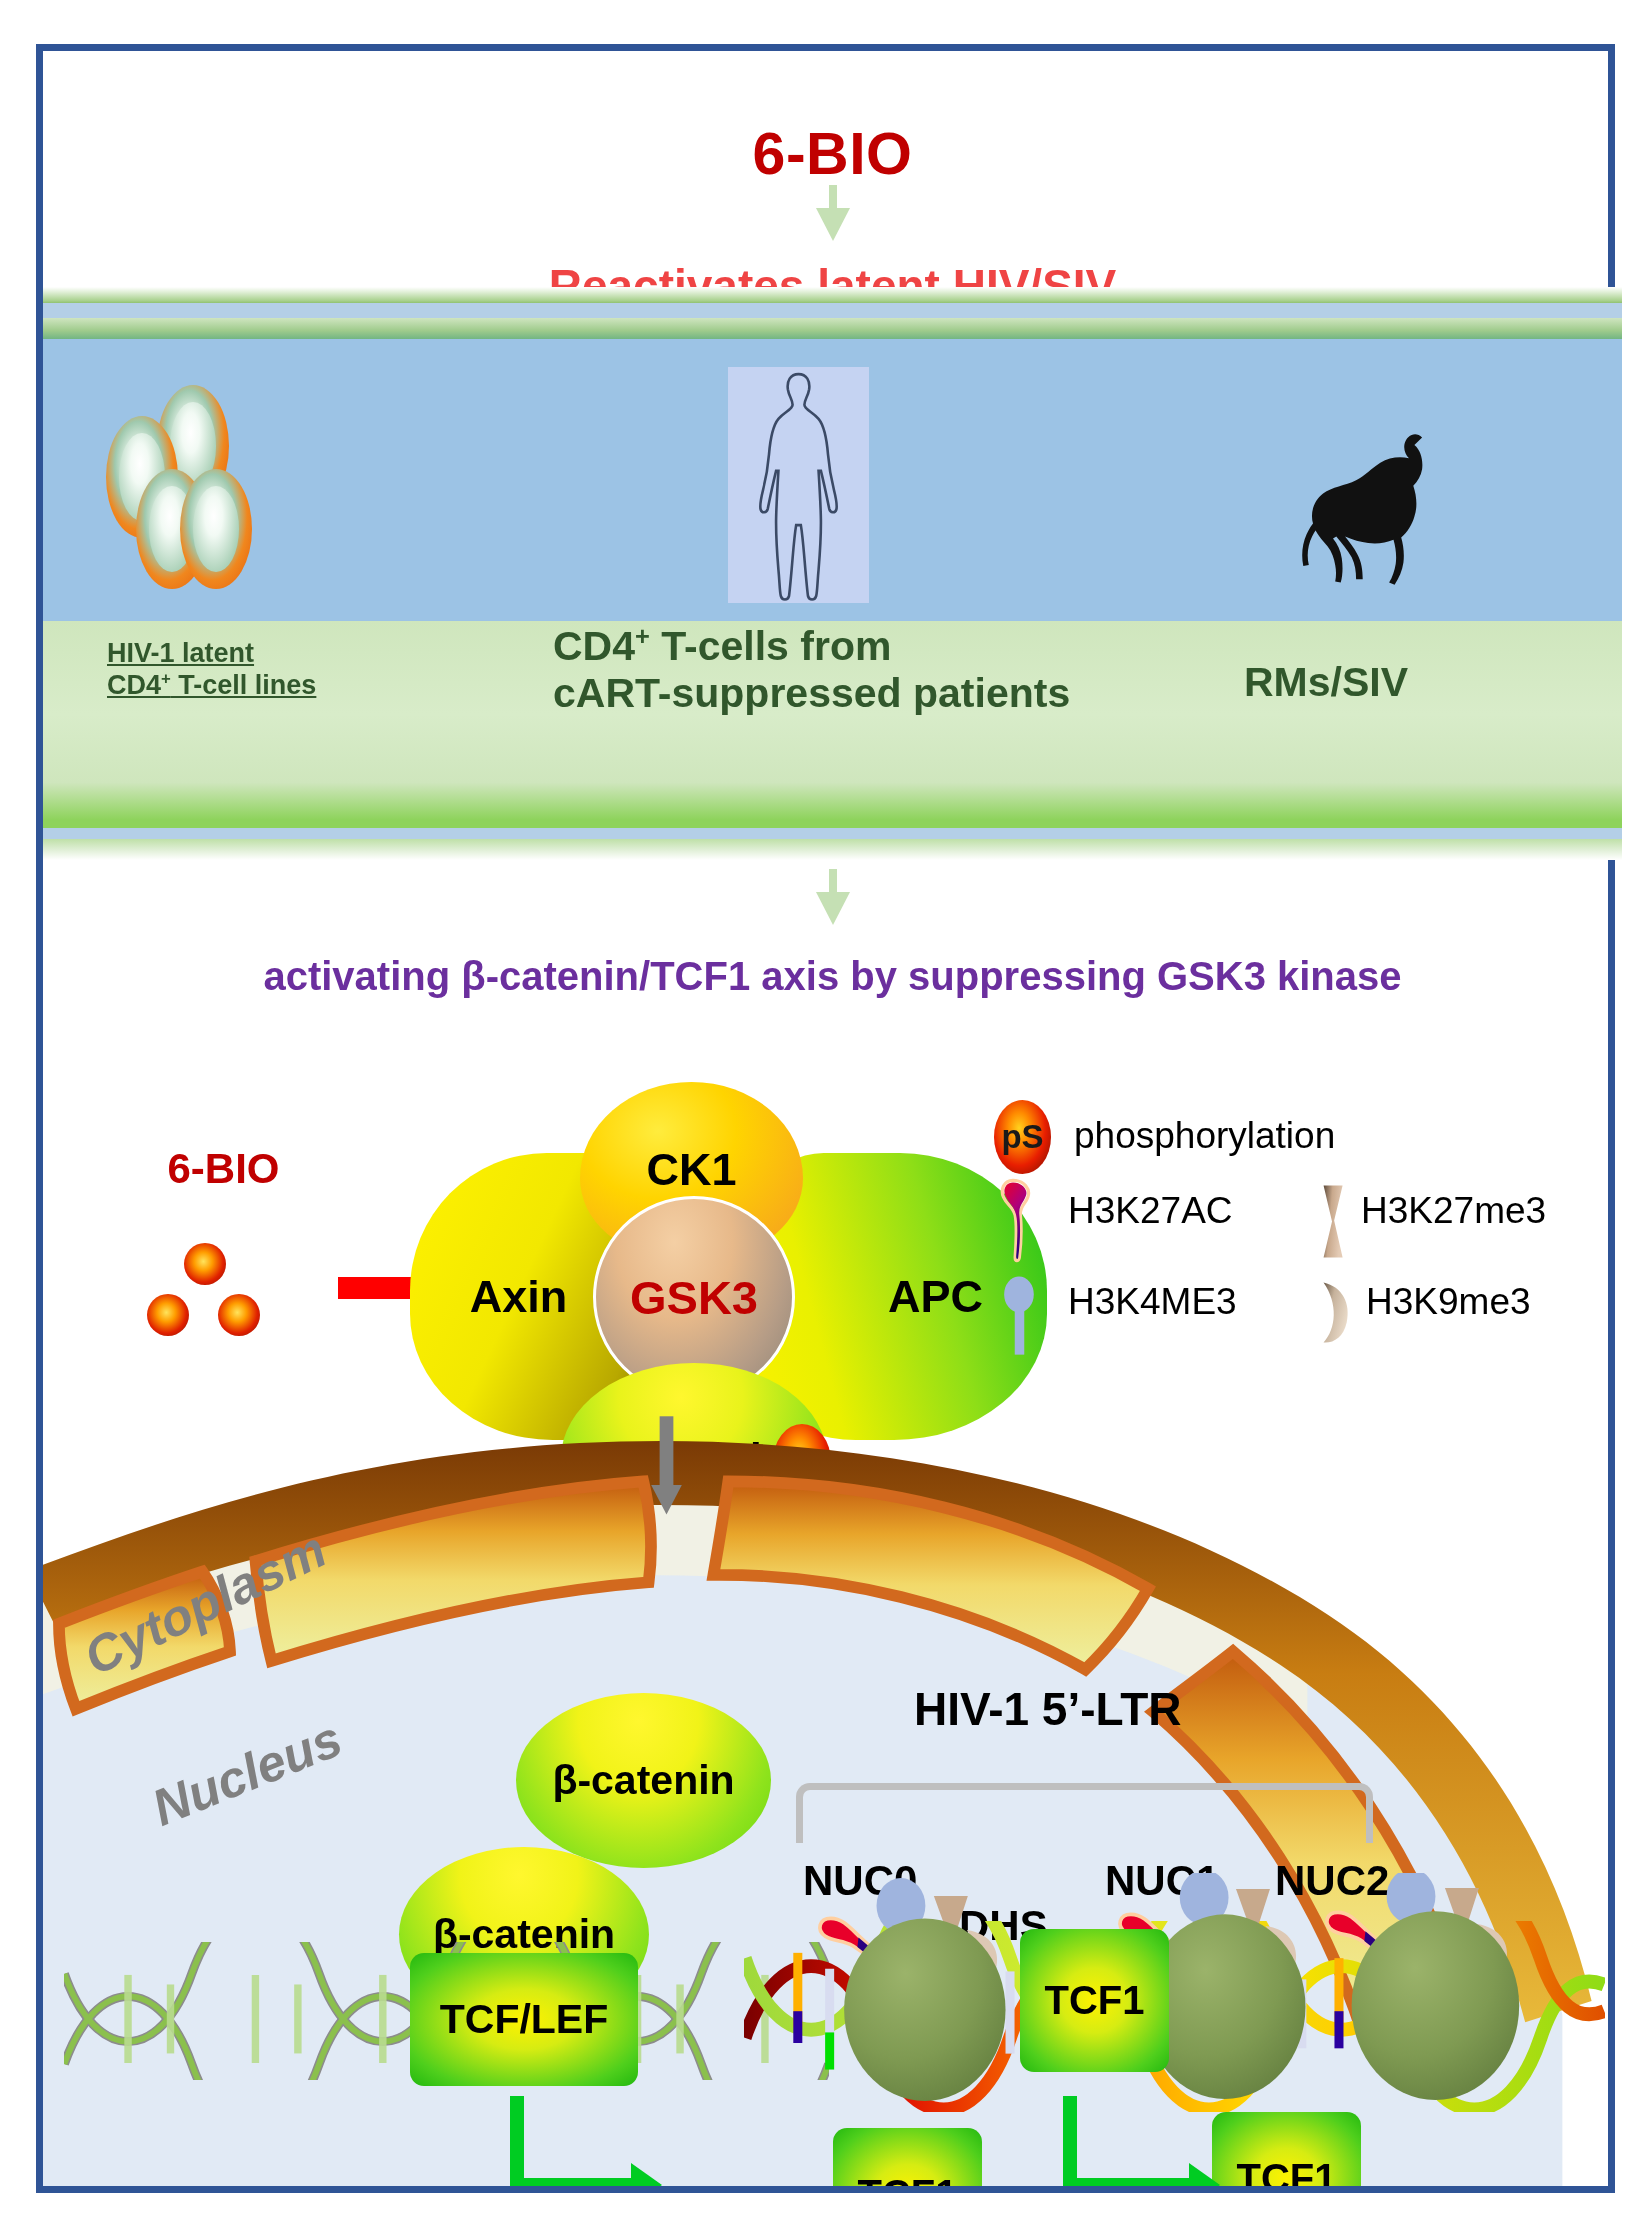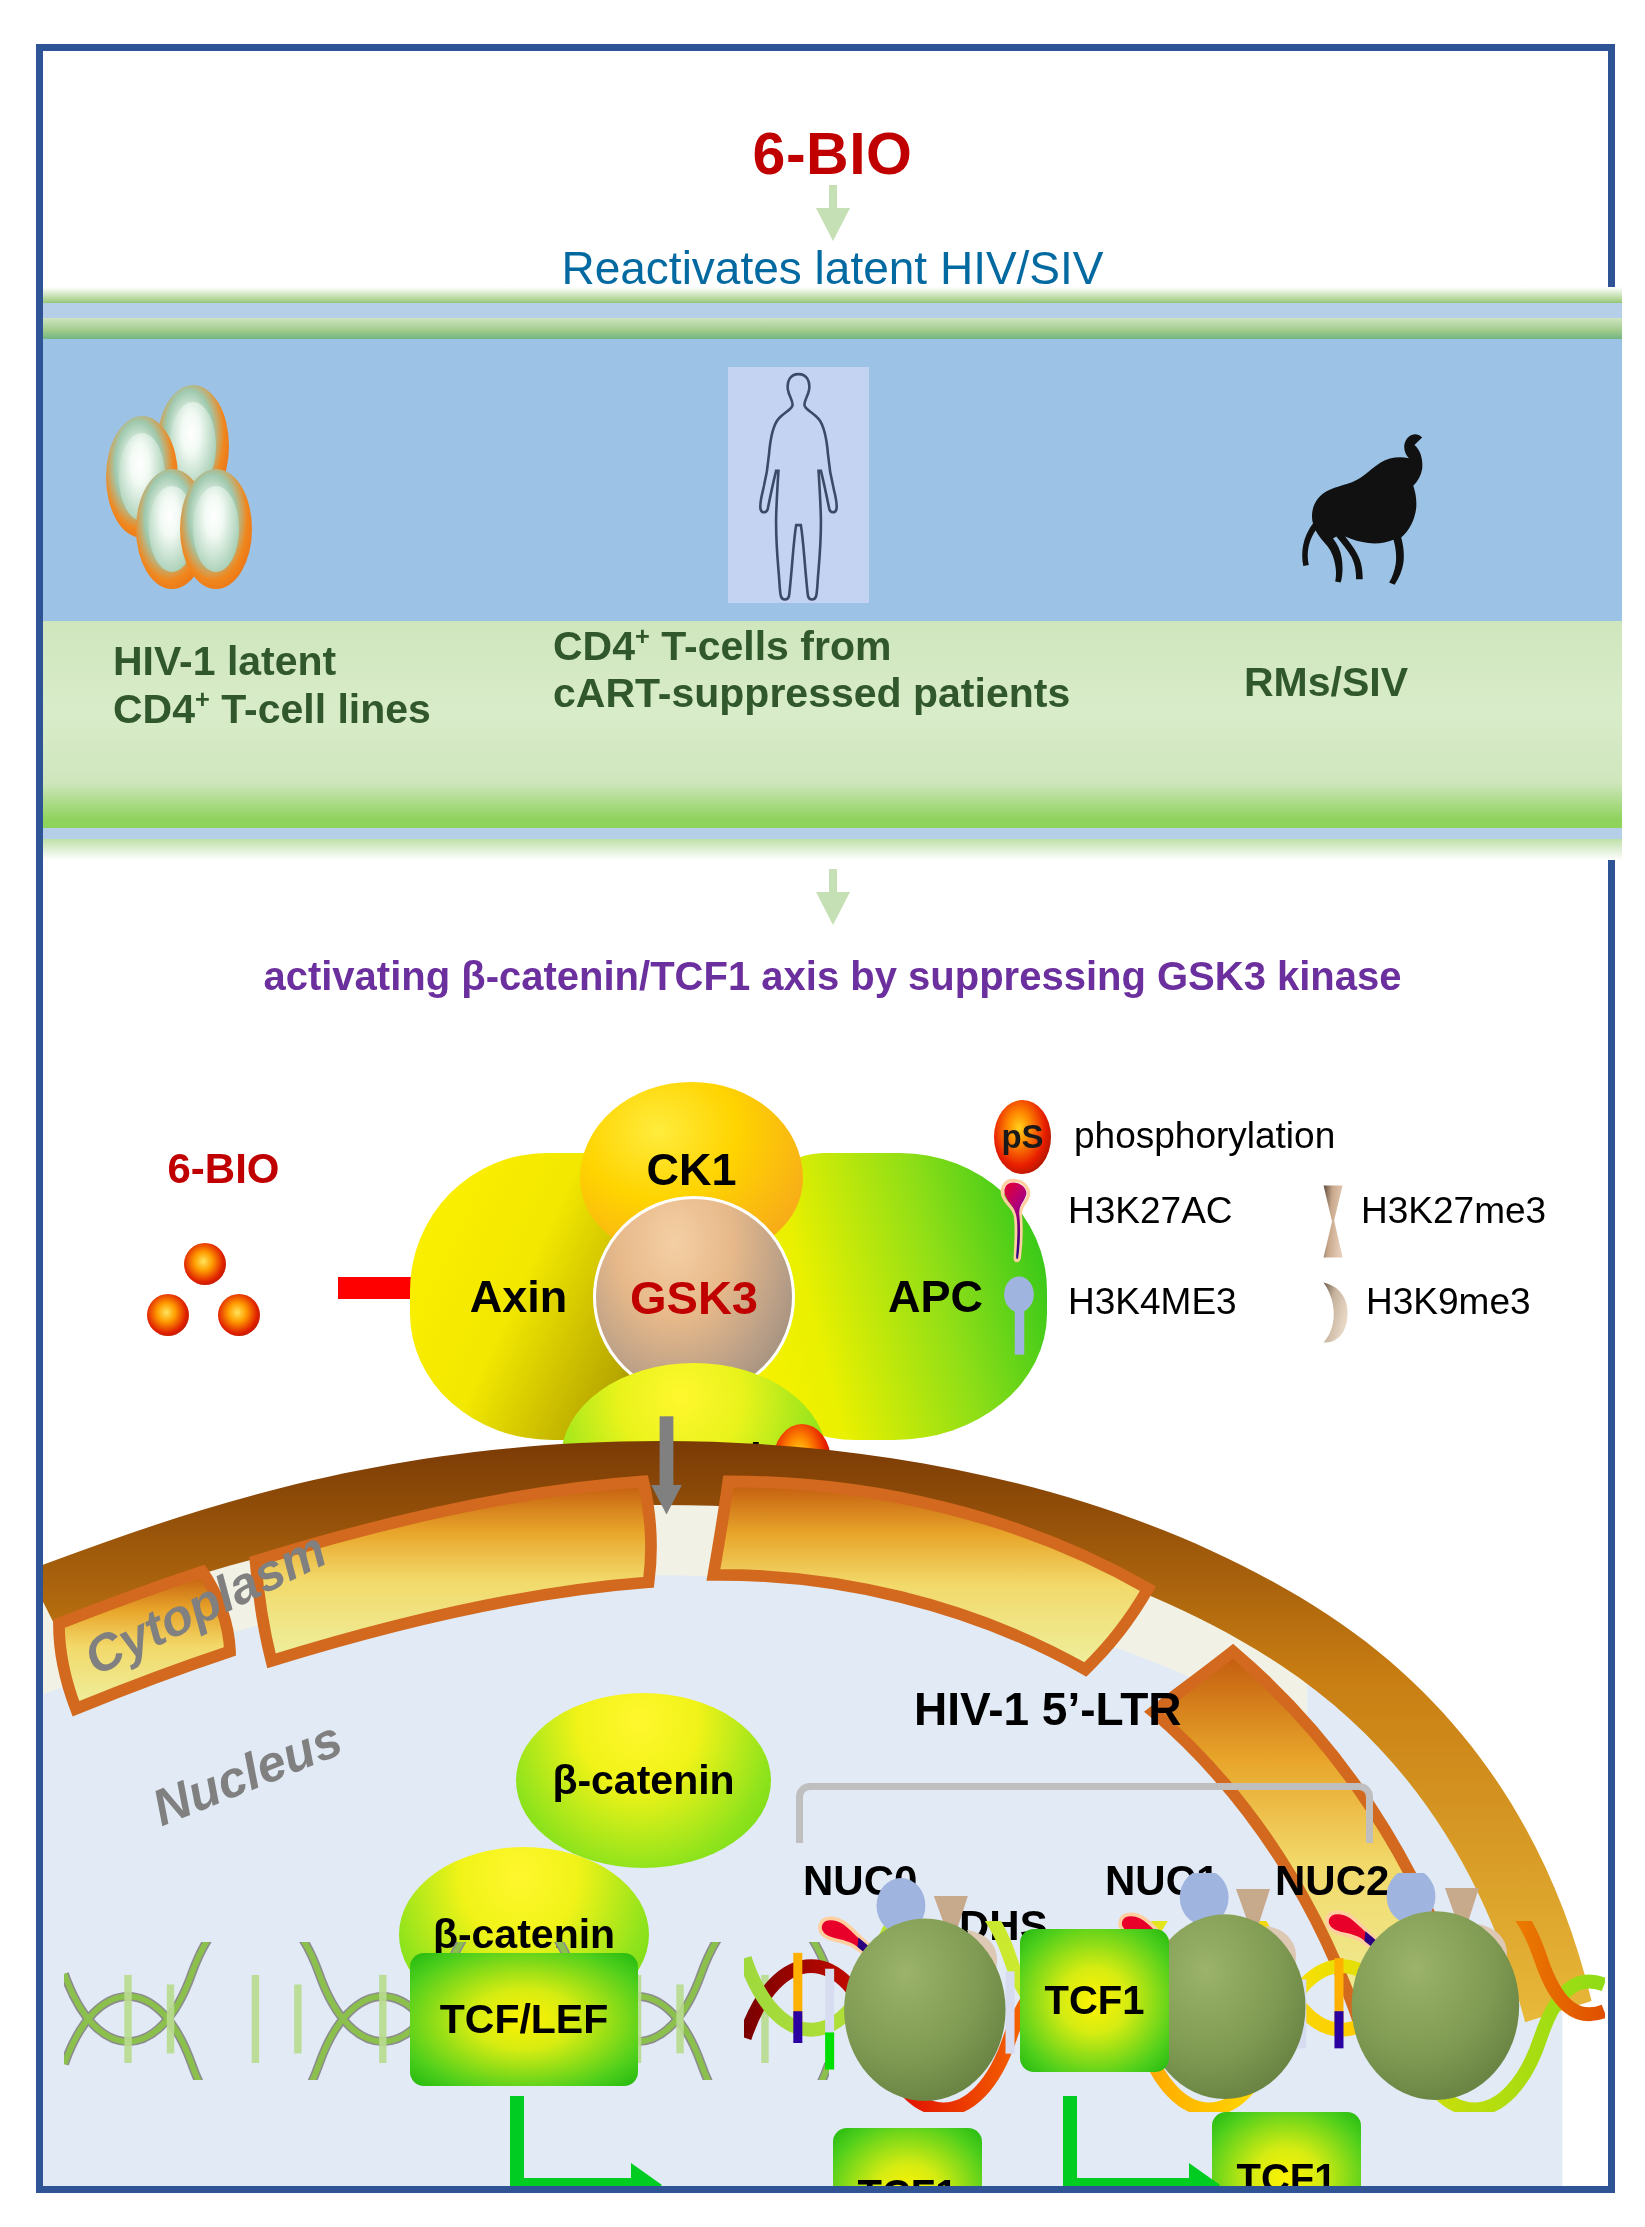"Reactivates latent HIV/SIV" #reactivates { color: #0369a1 -> #ef4444; font-weight: normal -> bold; top: 190px -> 208px }
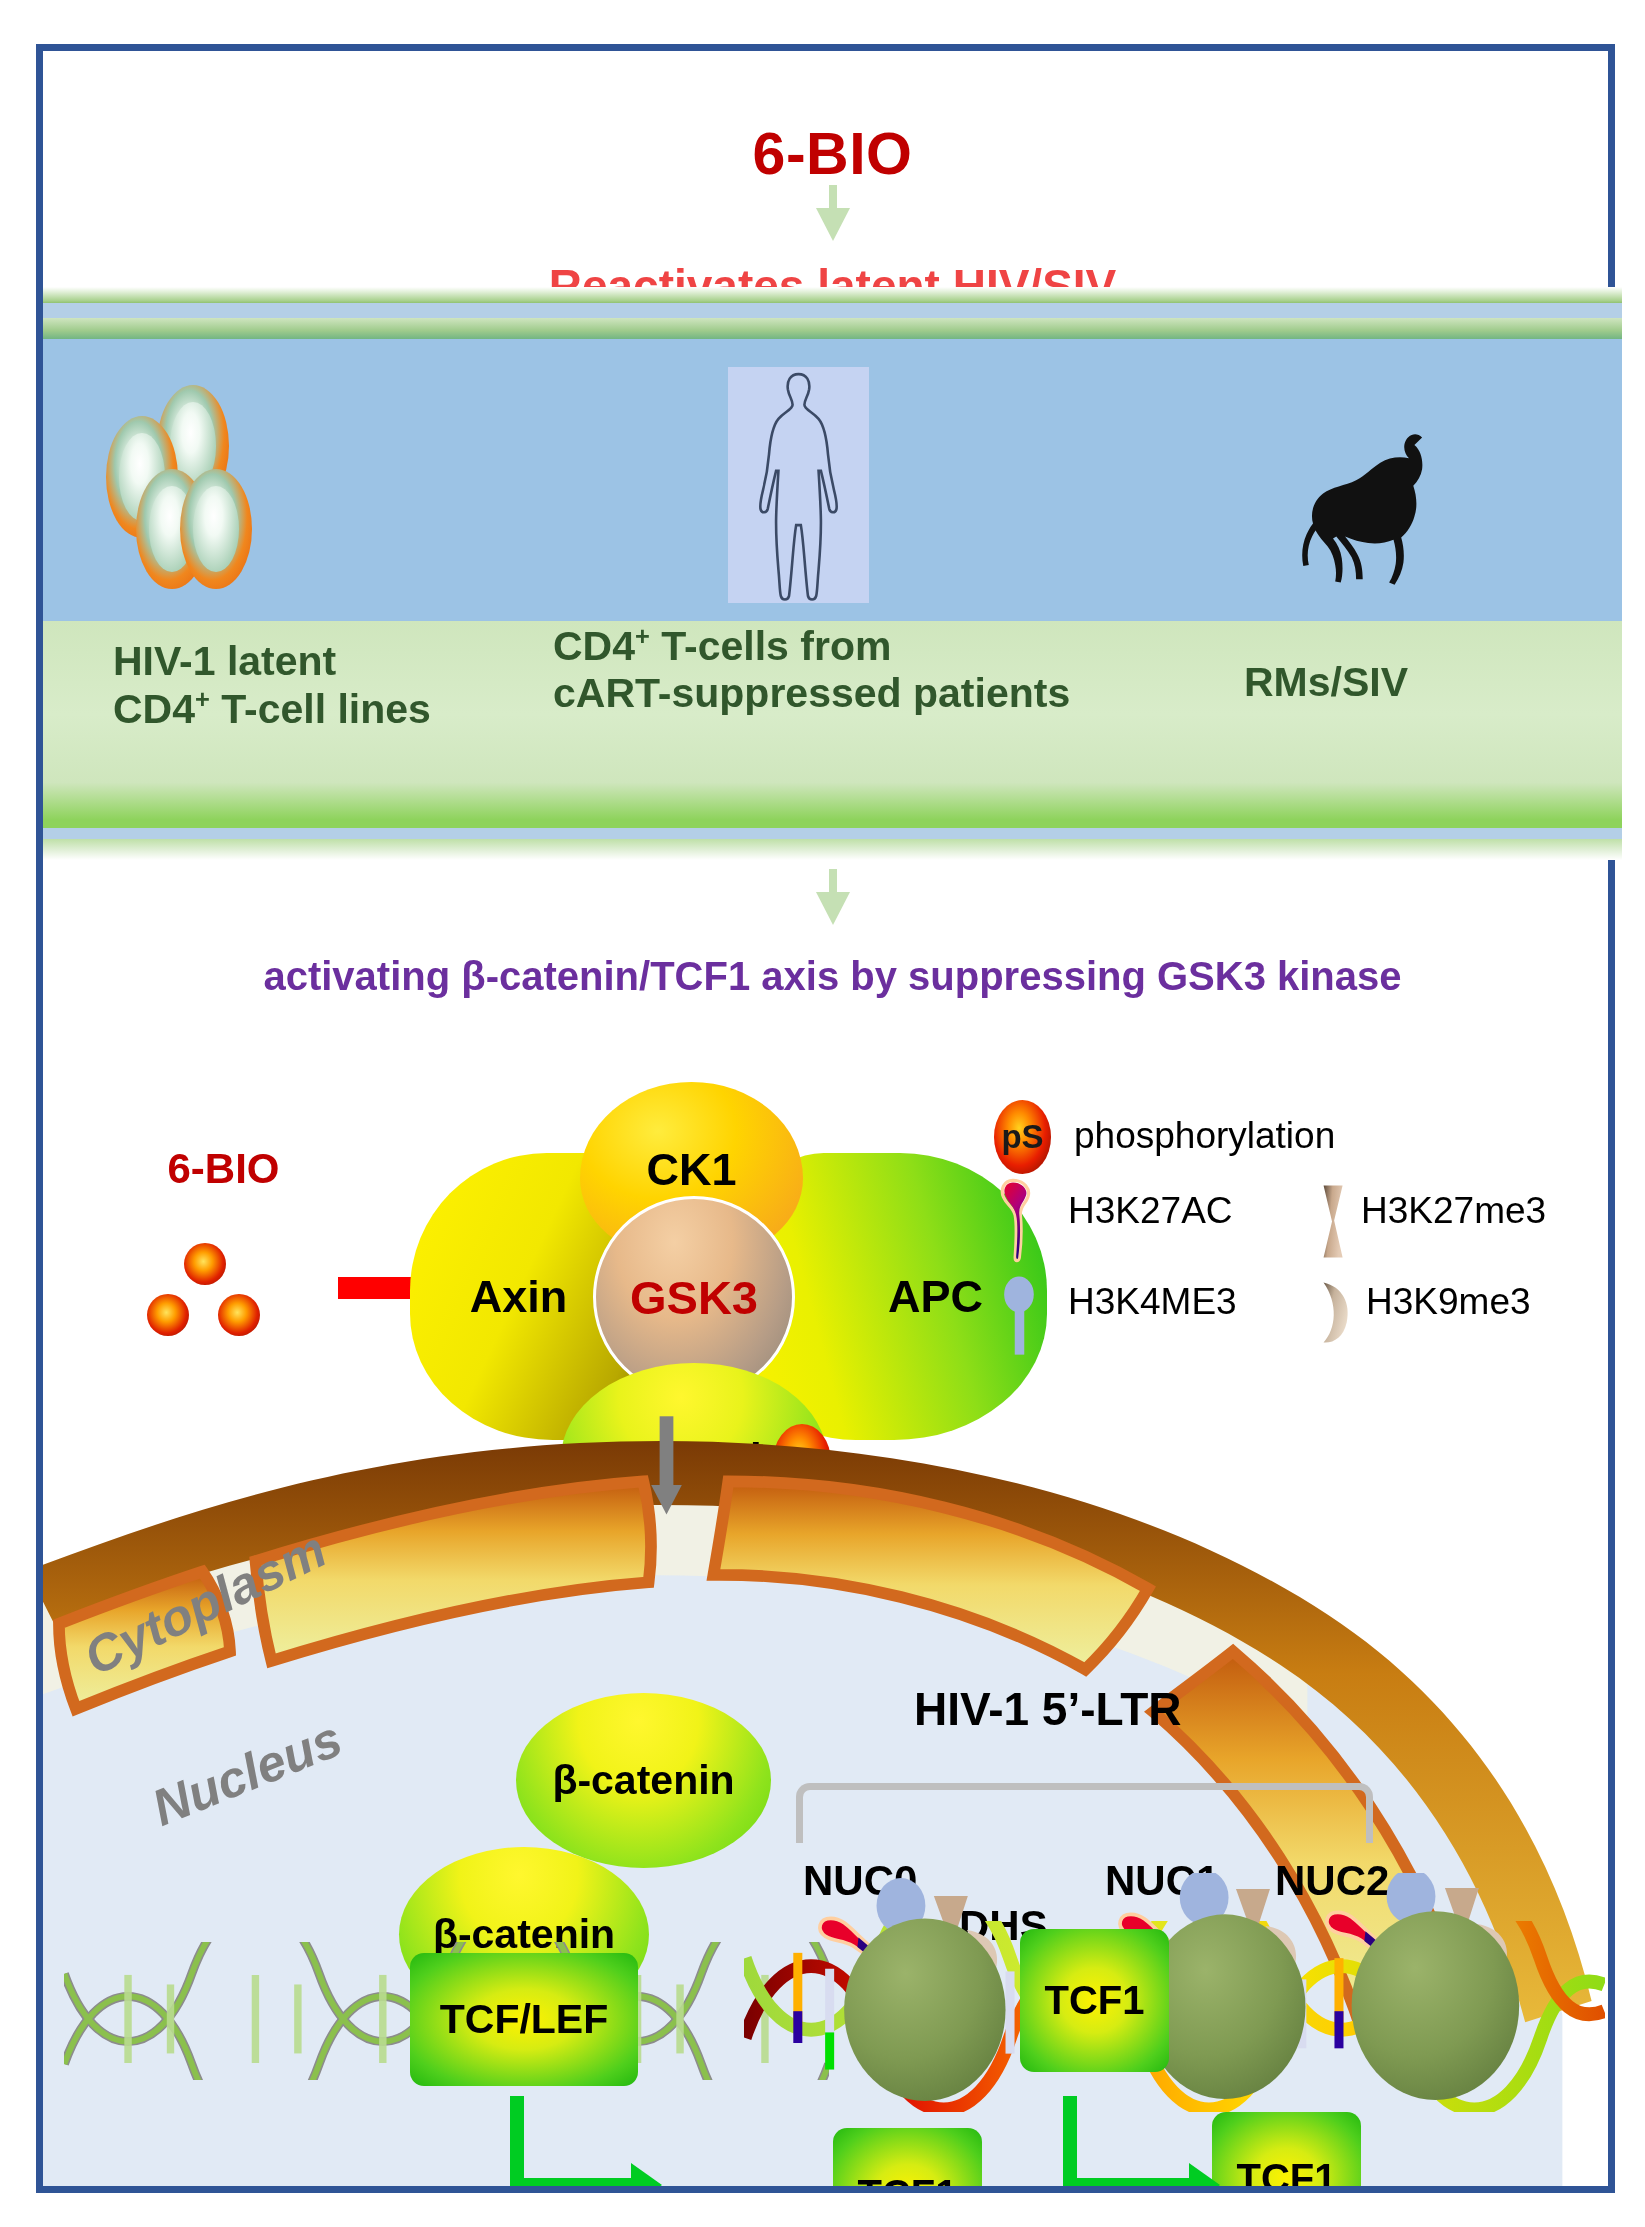"HIV-1 latent" div.glabel { font-size: 41px -> 27px; left: 70px -> 64px; text-decoration: none -> underline }
